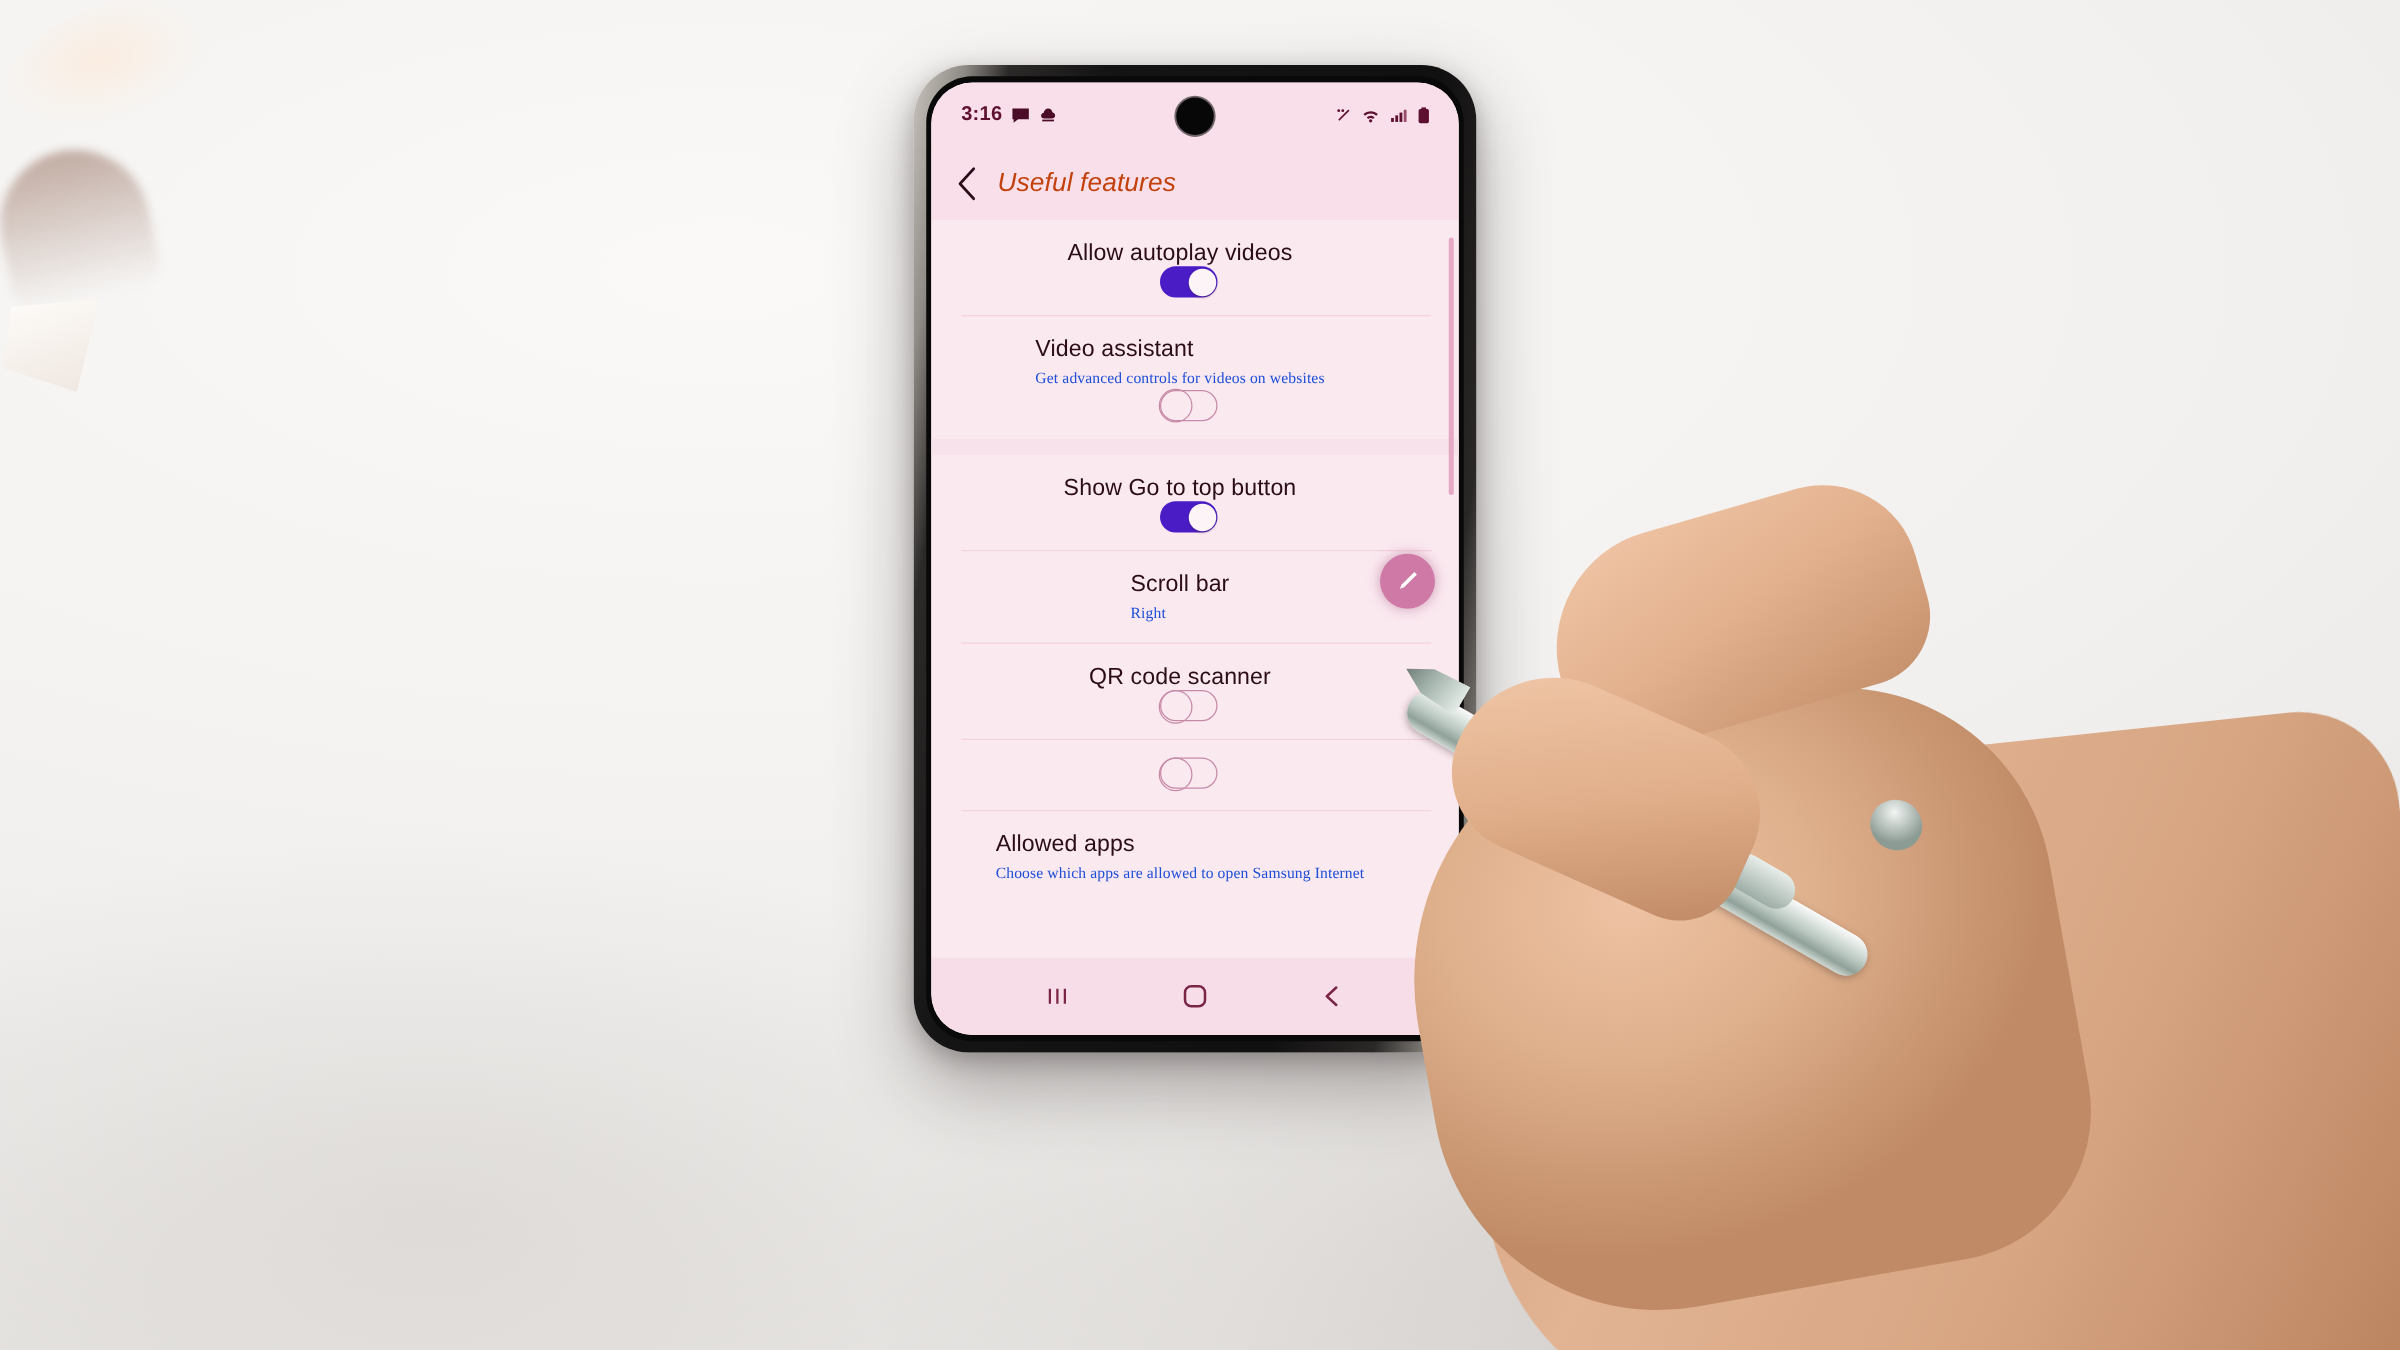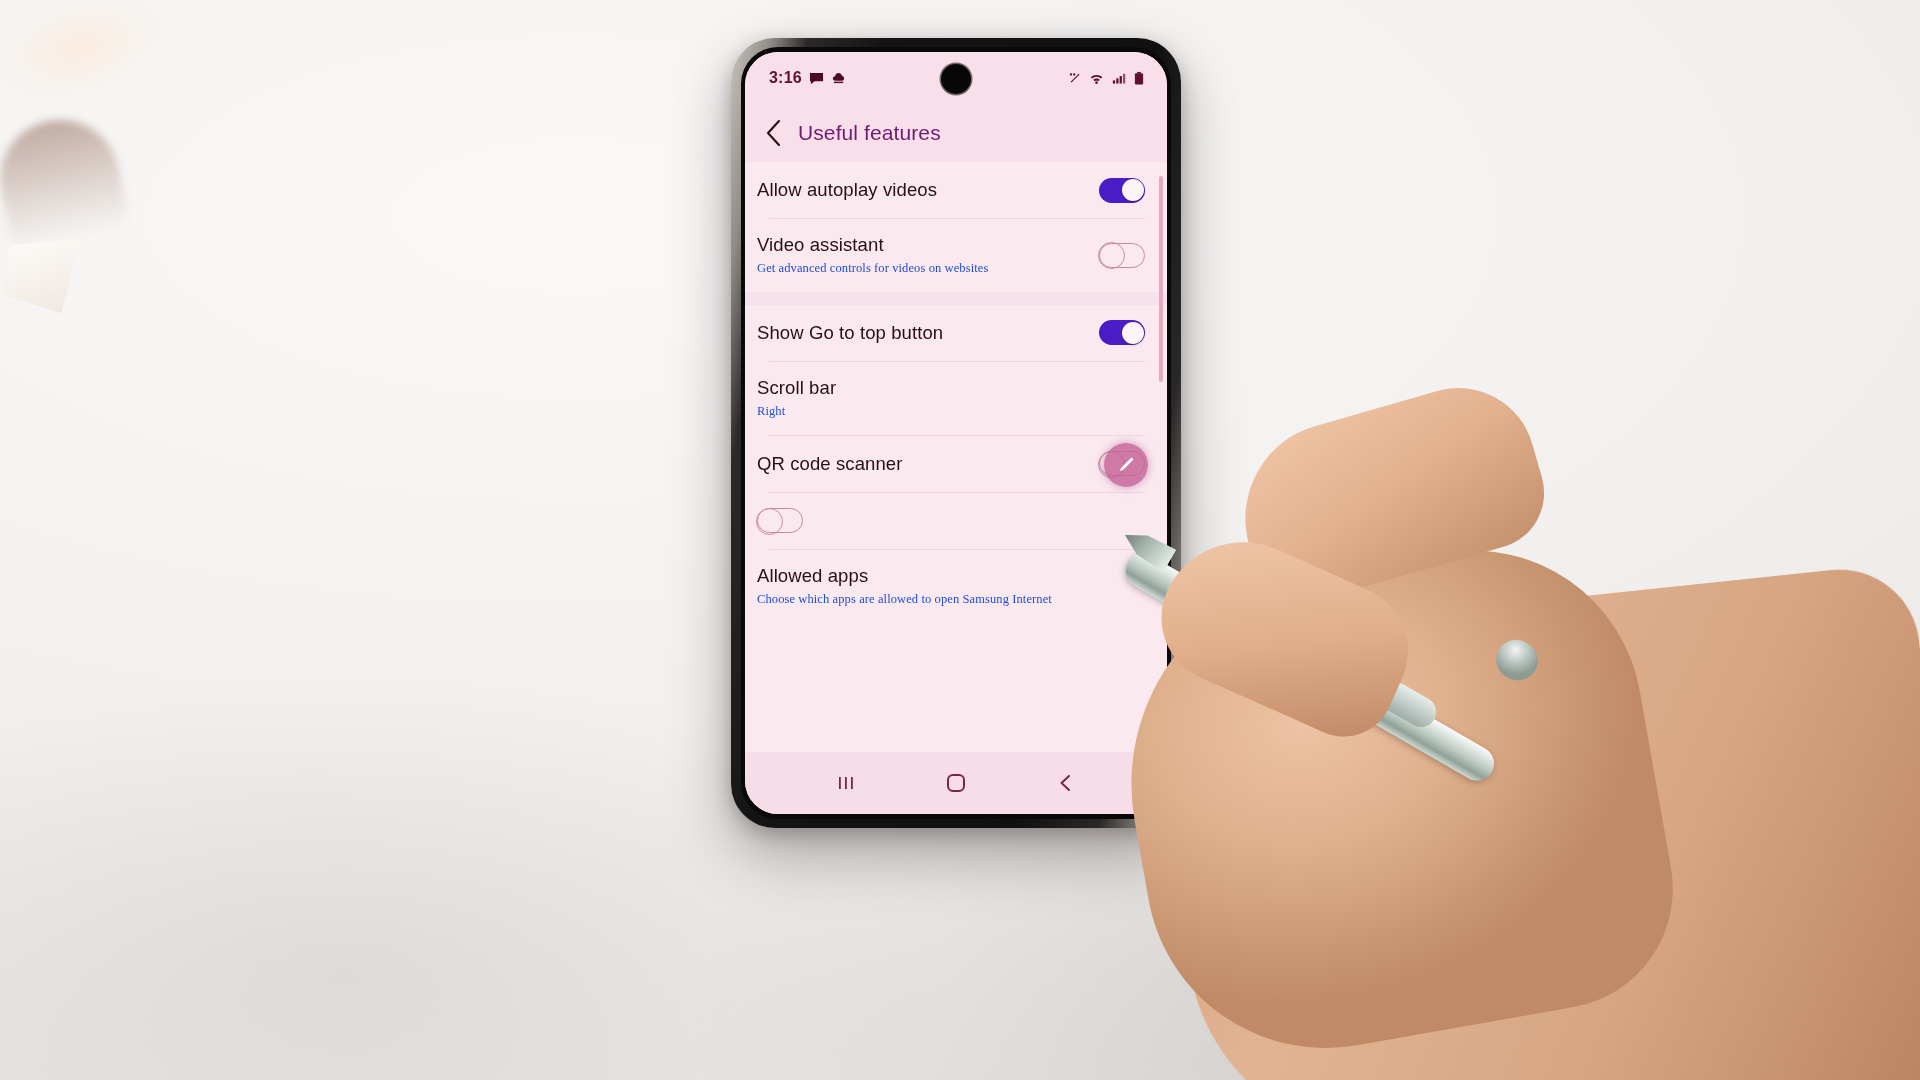"3:16" #phone { top: 38px -> 52px }
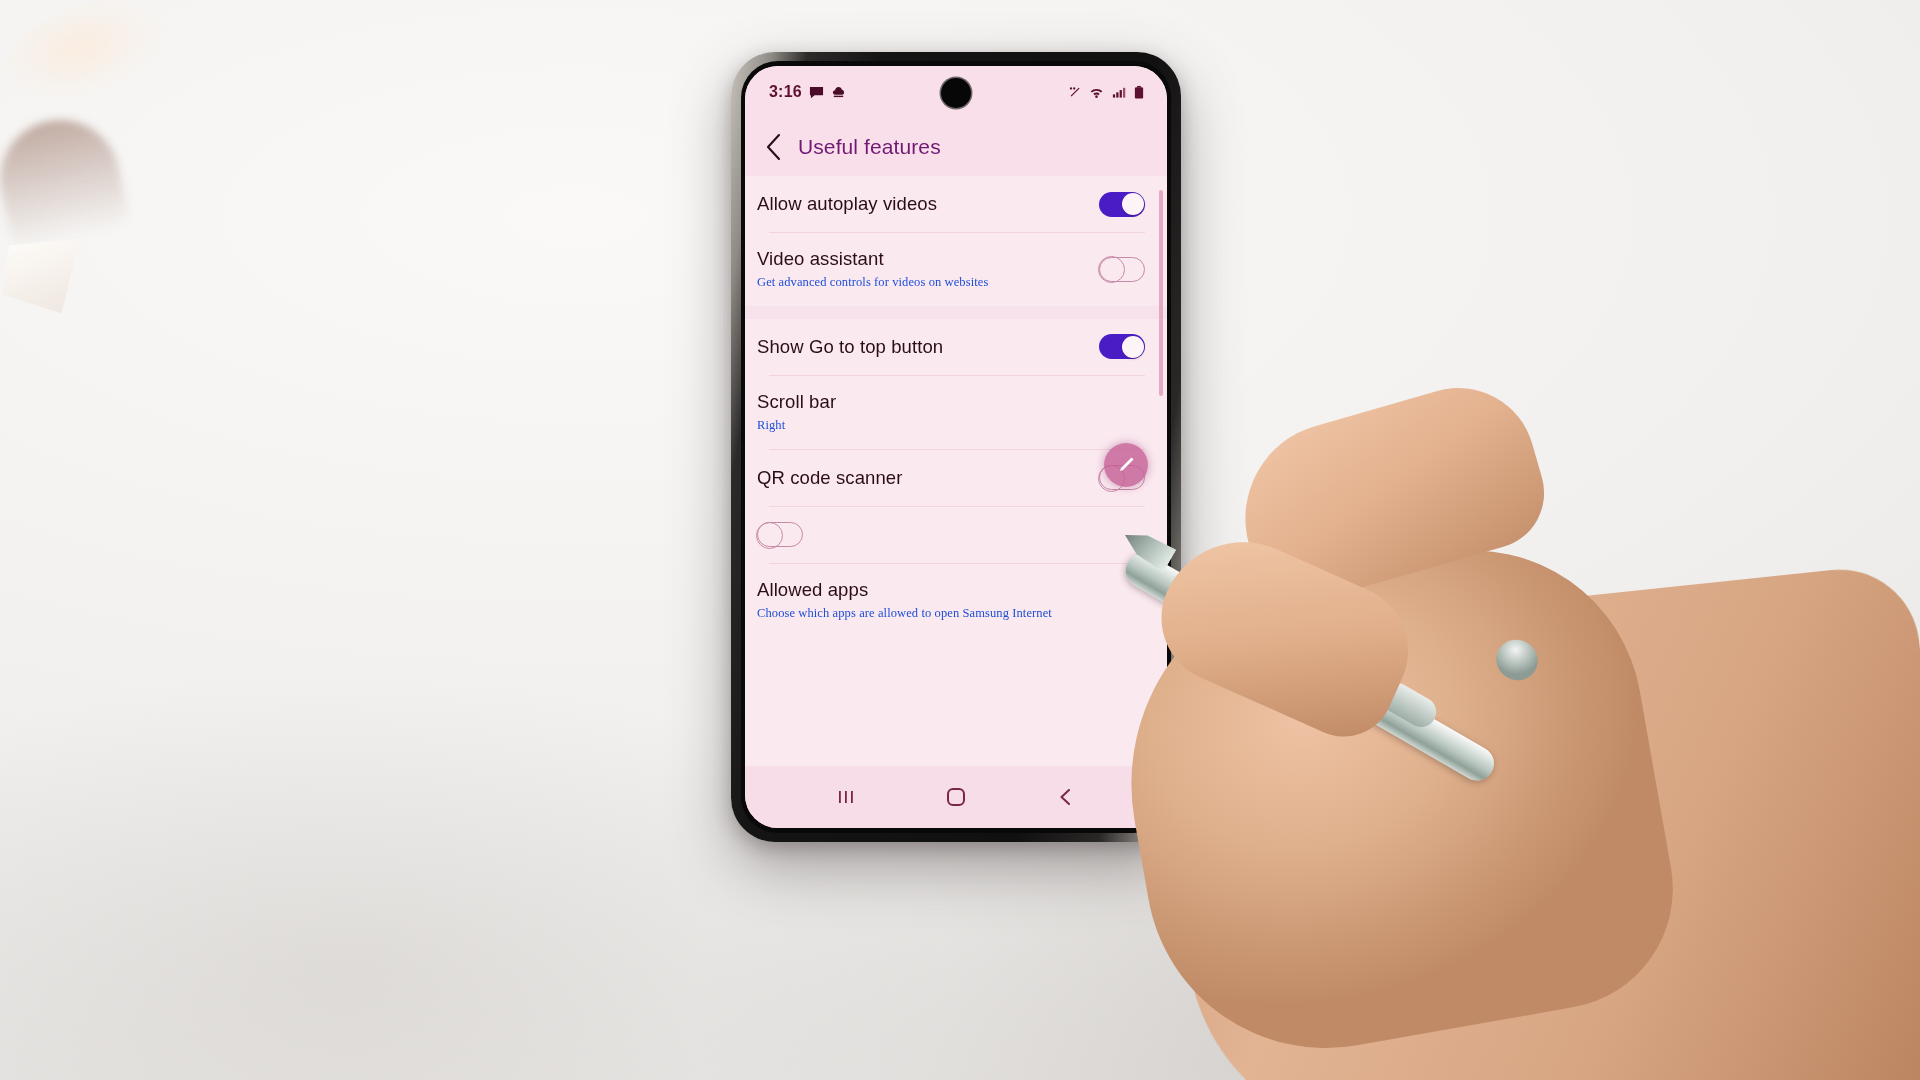"Useful features" #appbar-title { color: #701a75 -> #c2410c; font-style: none -> italic }
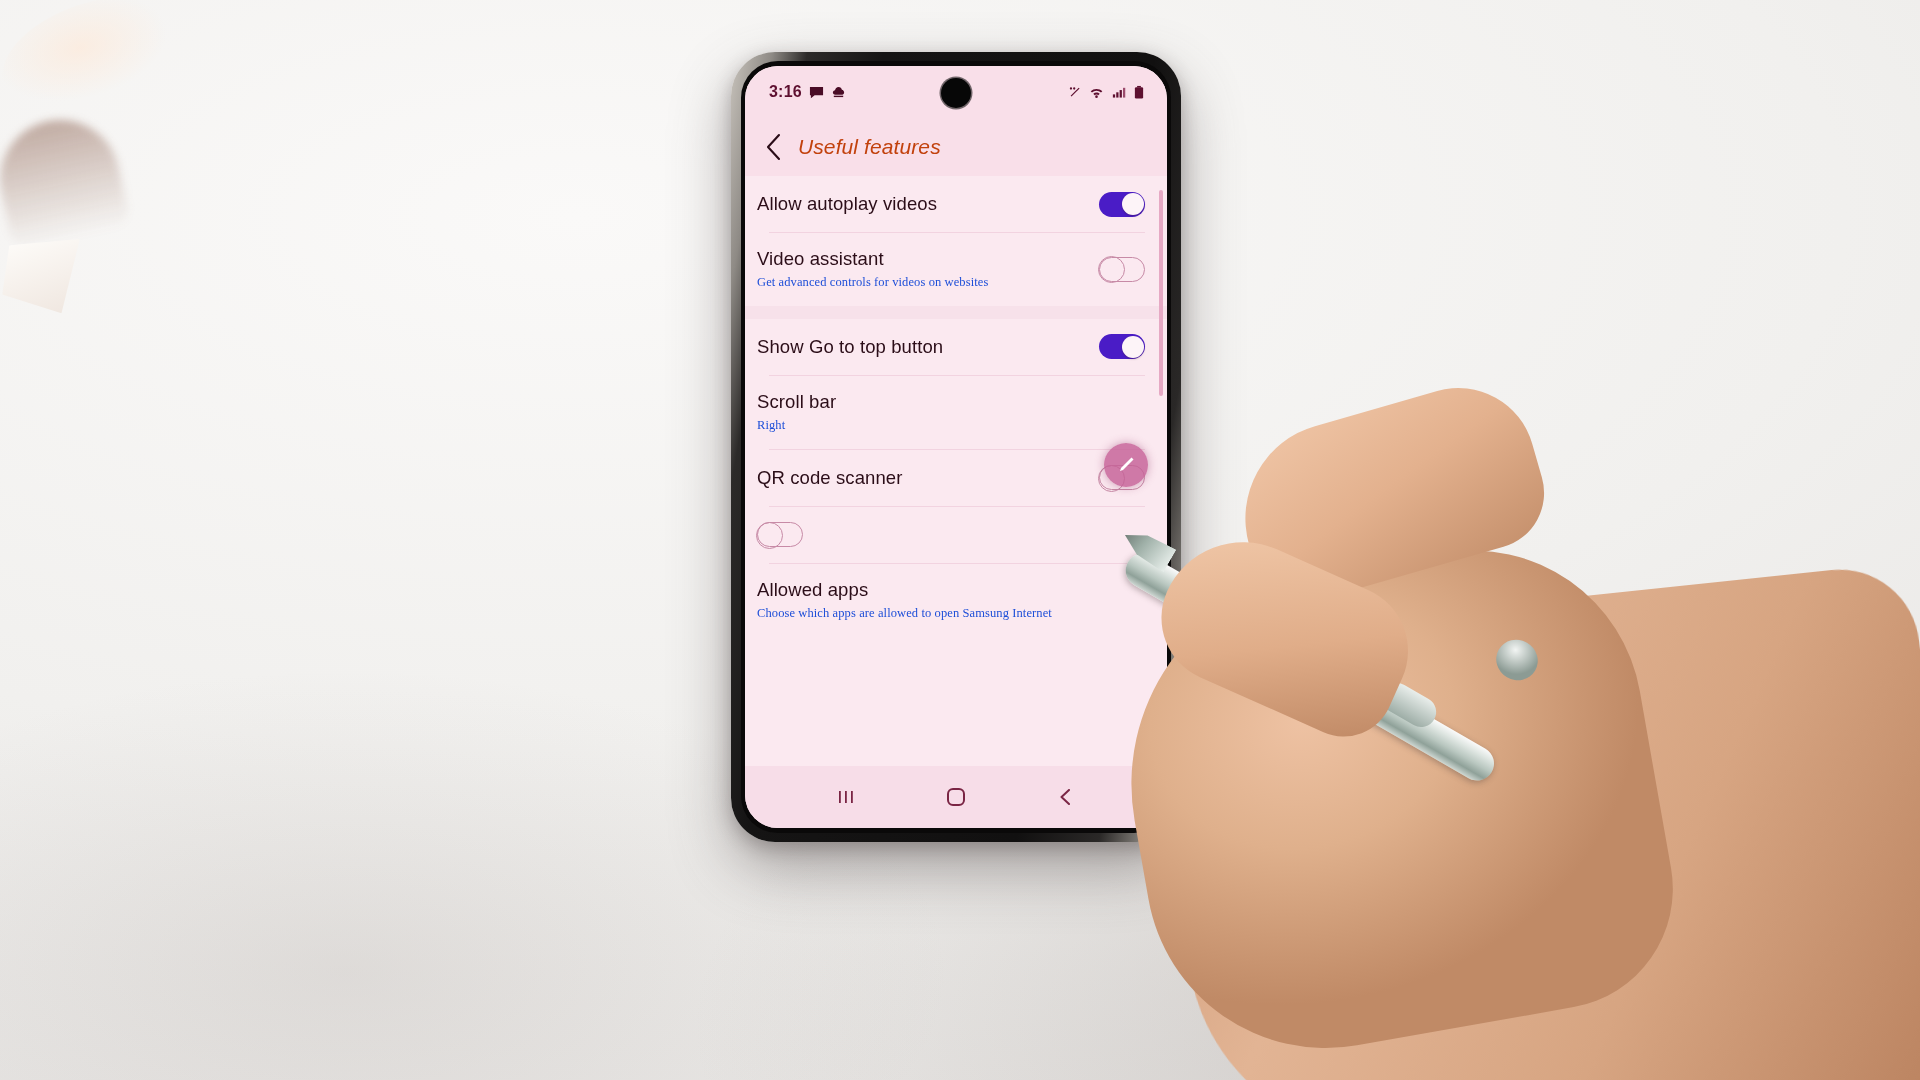"Allow autoplay videos" .row { flex-direction: none -> column }
